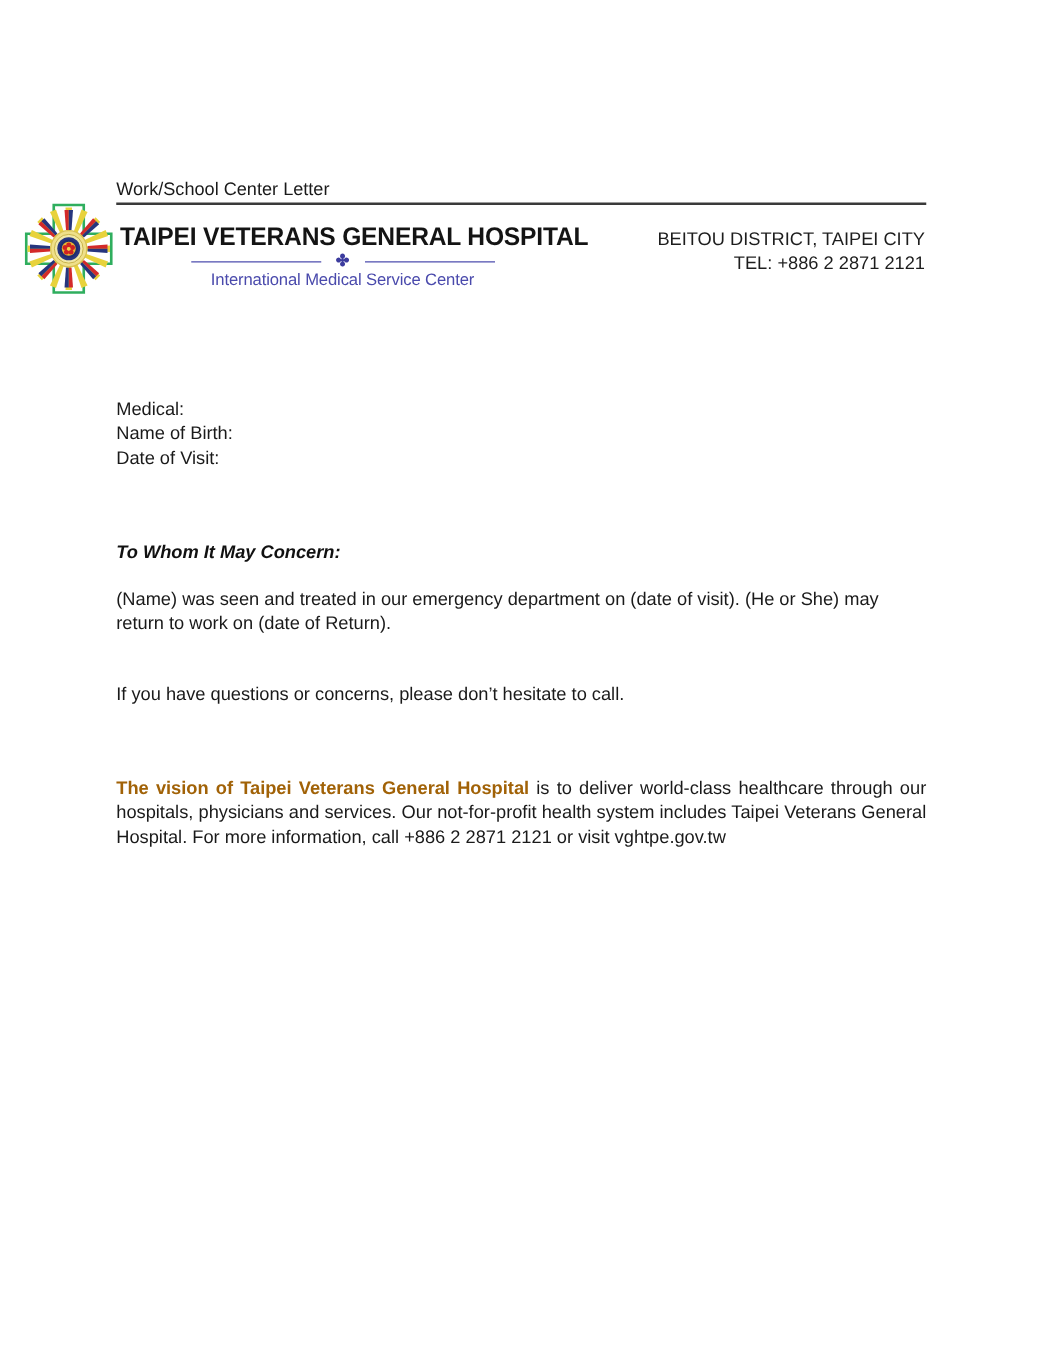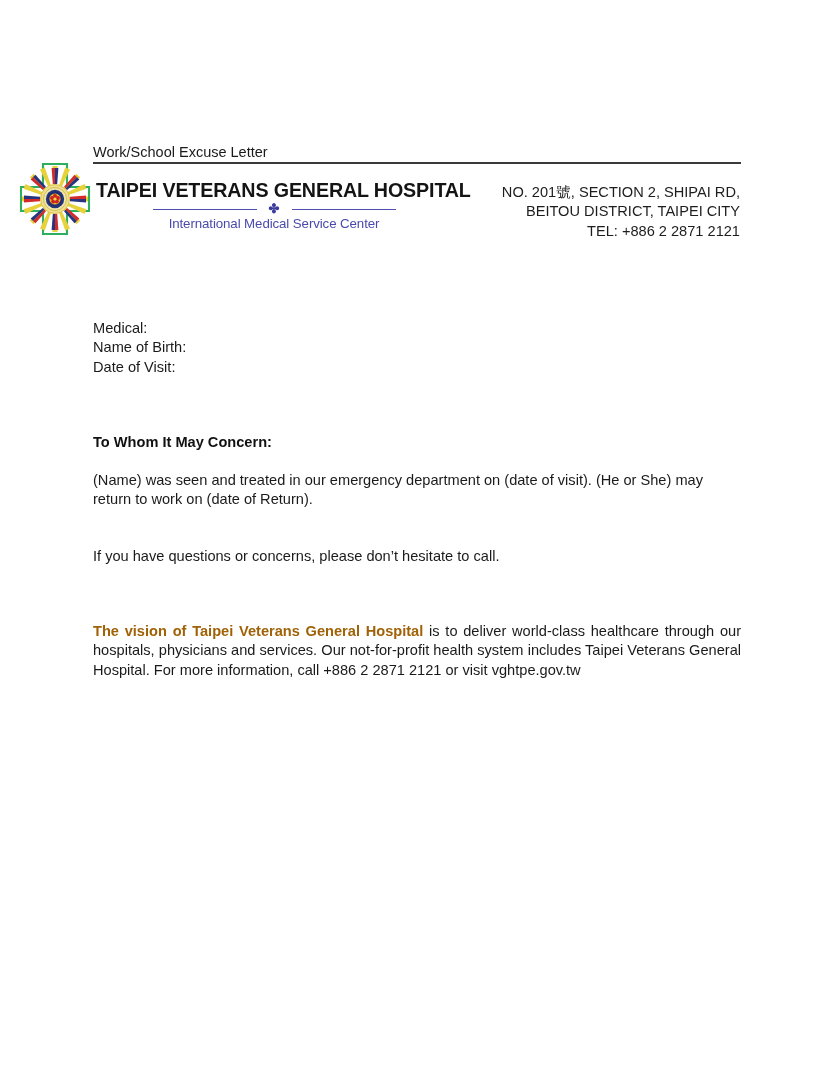"Work/School Excuse Letter" div.header-label { text: Excuse -> Center }
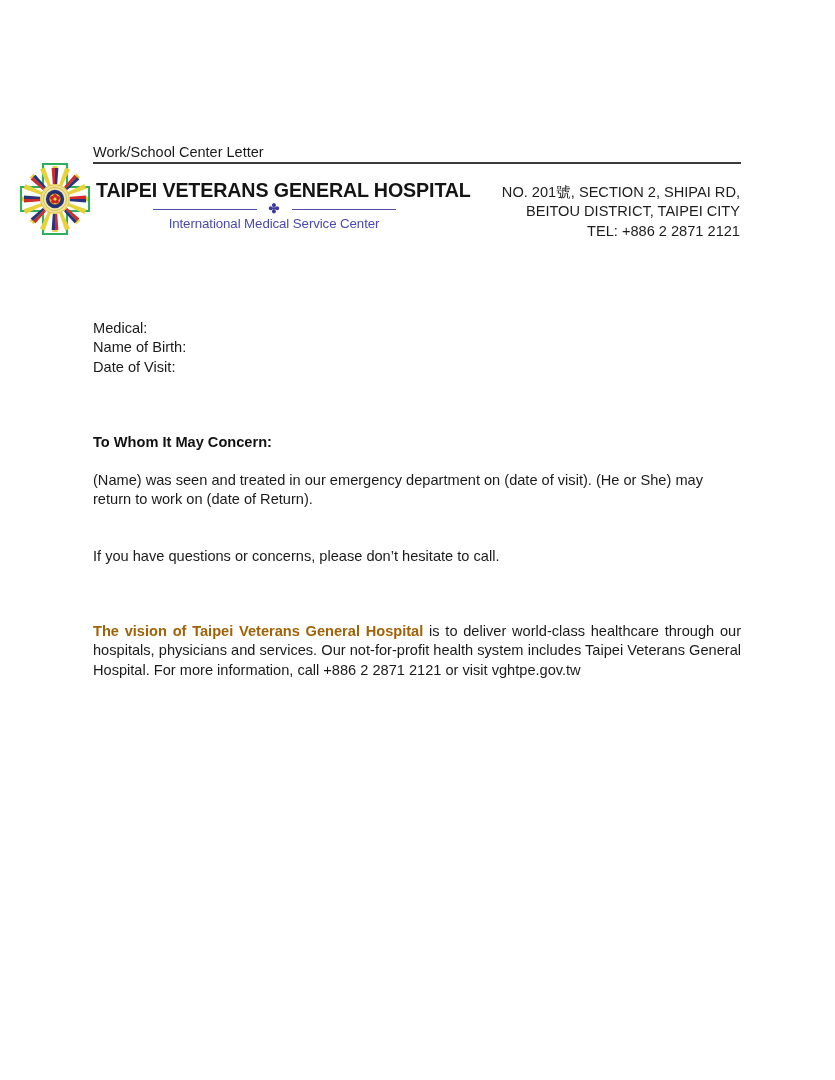"NO. 201號, SECTION 2, SHIPAI" div { html: <div>NO. 201號, SECTION 2, SHIPAI RD,</div> -> none }
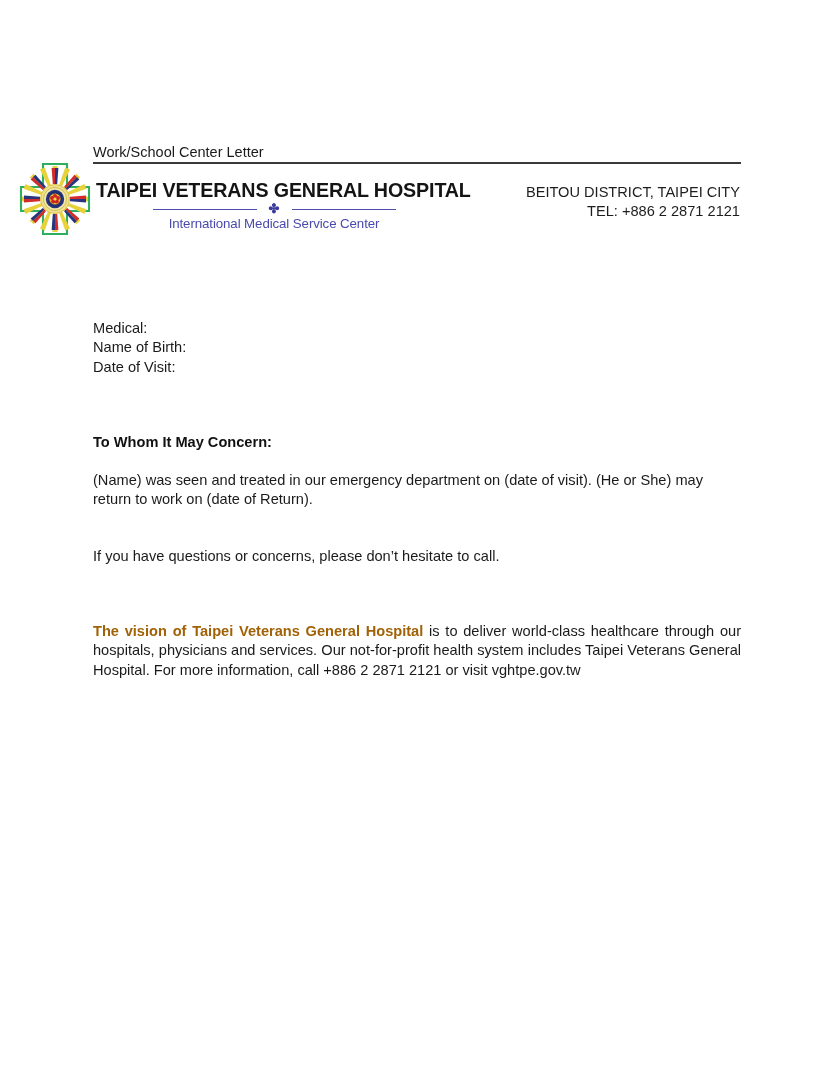"To Whom It May Concern:" .salutation { font-style: none -> italic }
